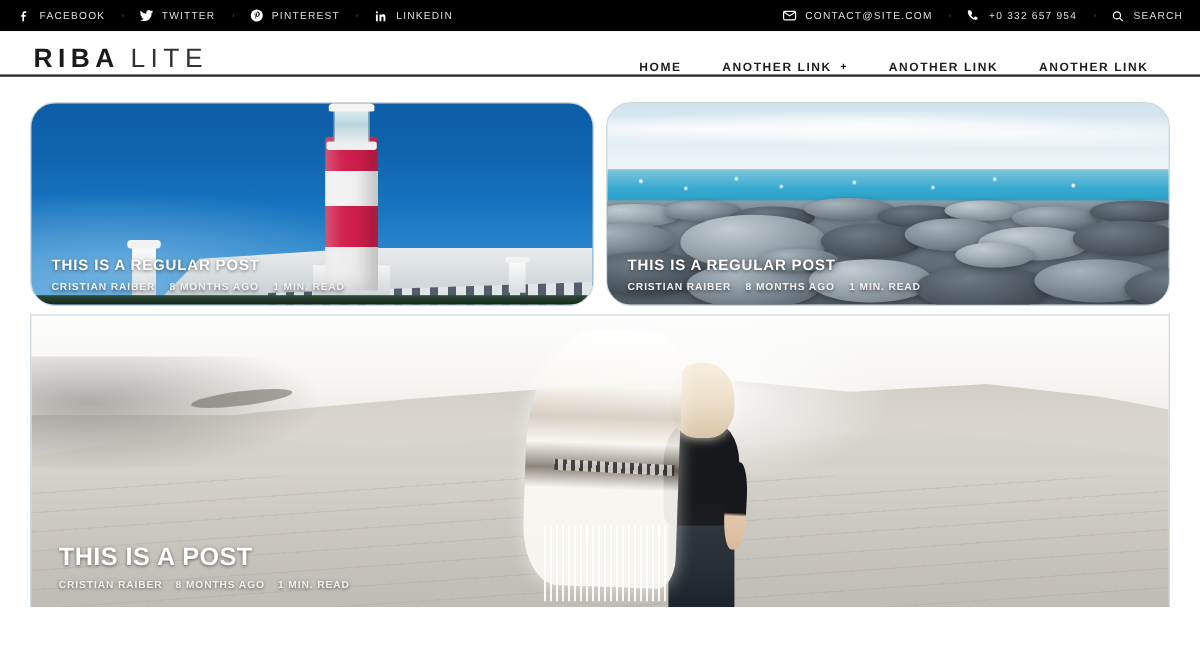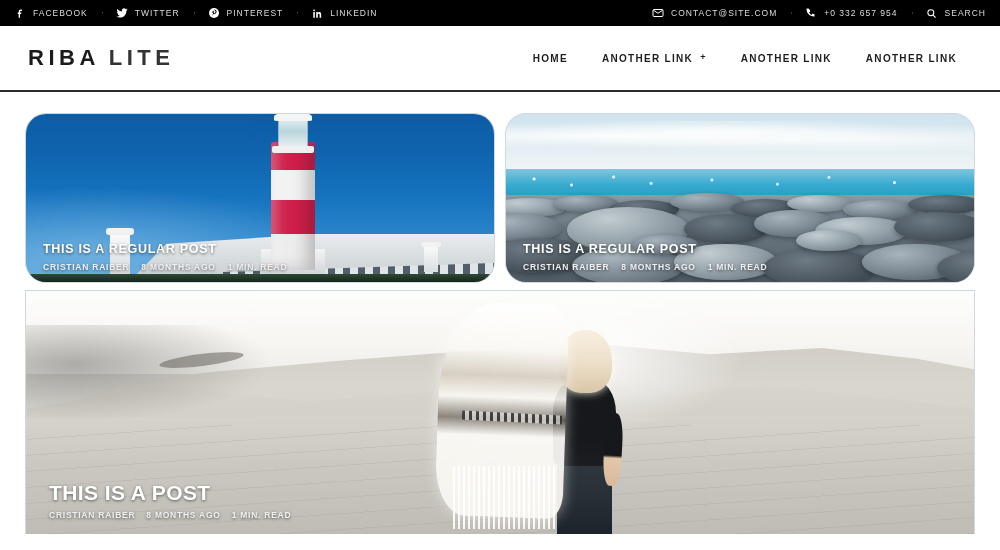"RIBA" .header { align-items: center -> flex-end; height: 66px -> 38px }
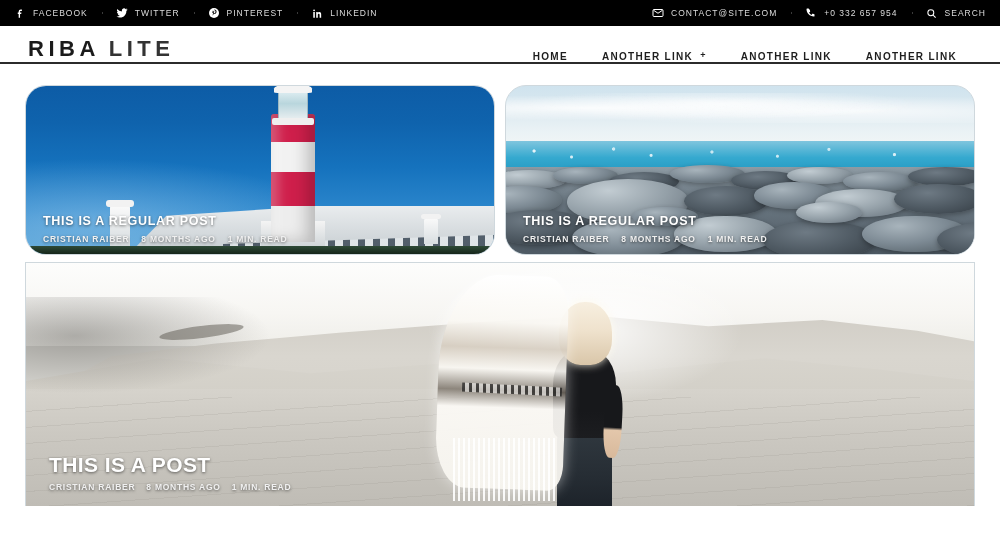"LITE" .logo-b { font-weight: 700 -> 400 }
